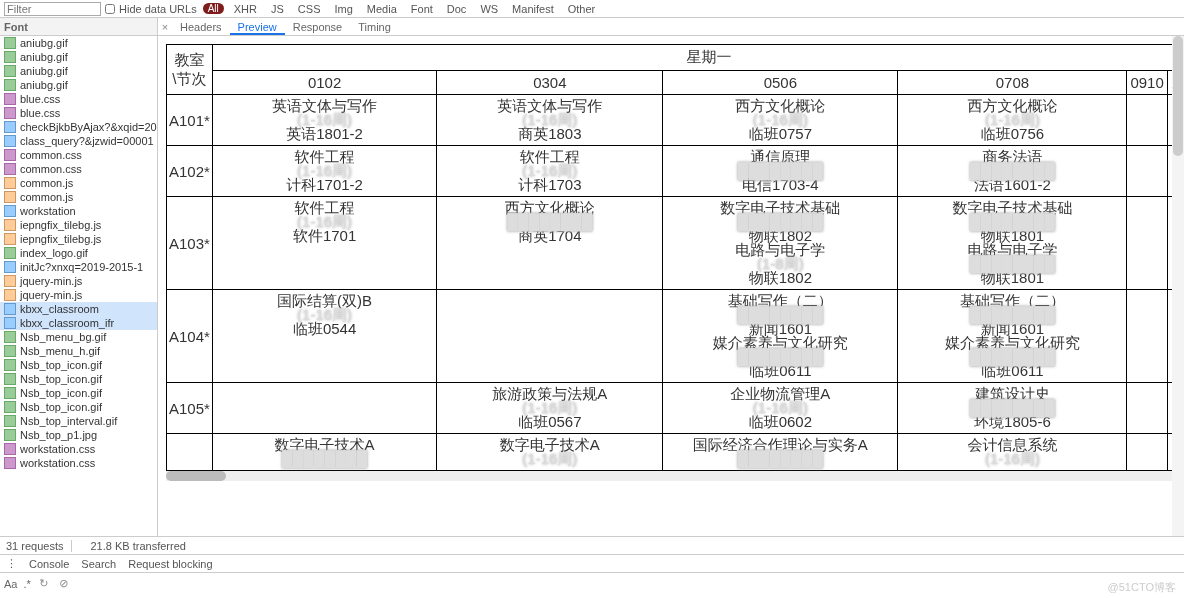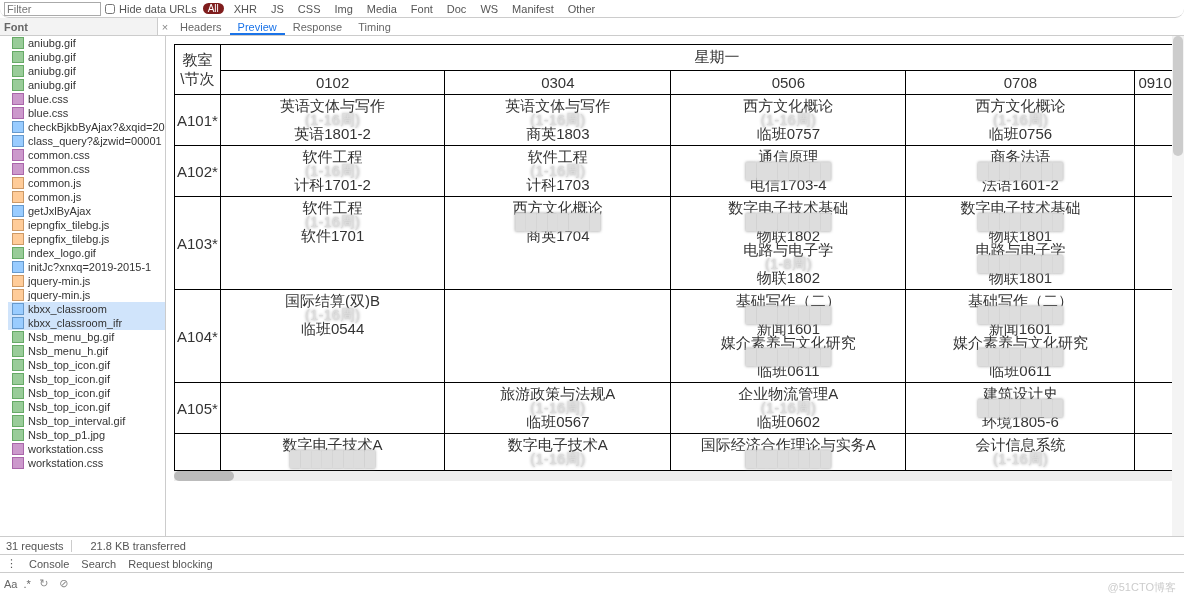"Filter" .top-bar { border-radius: 9px -> none }
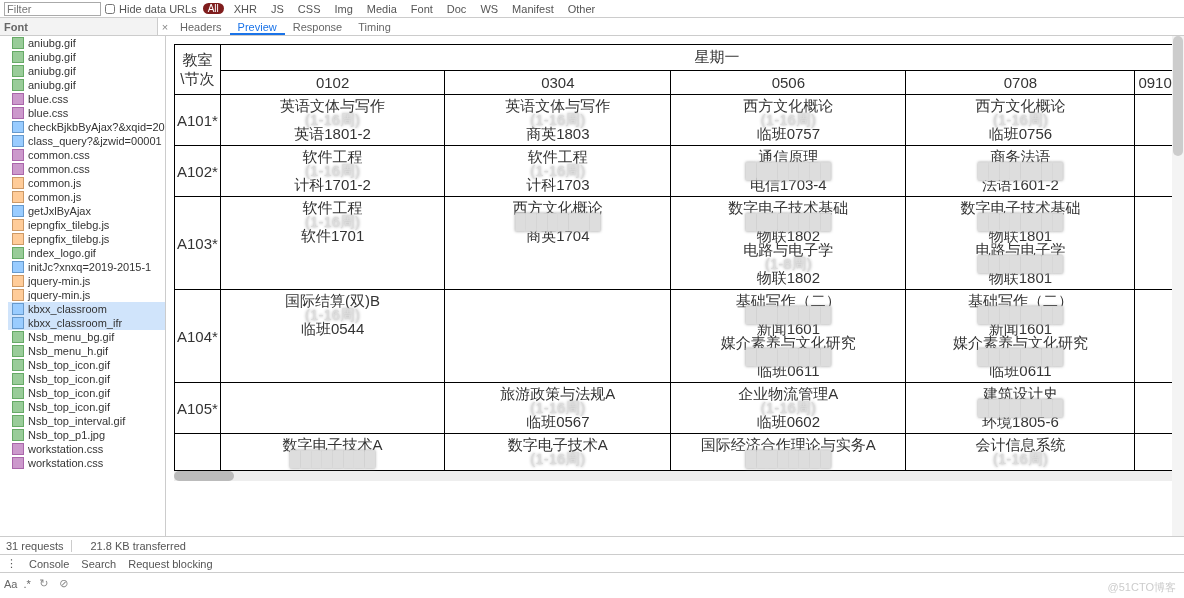"aniubg.gif" .main { padding-left: 8px -> none }
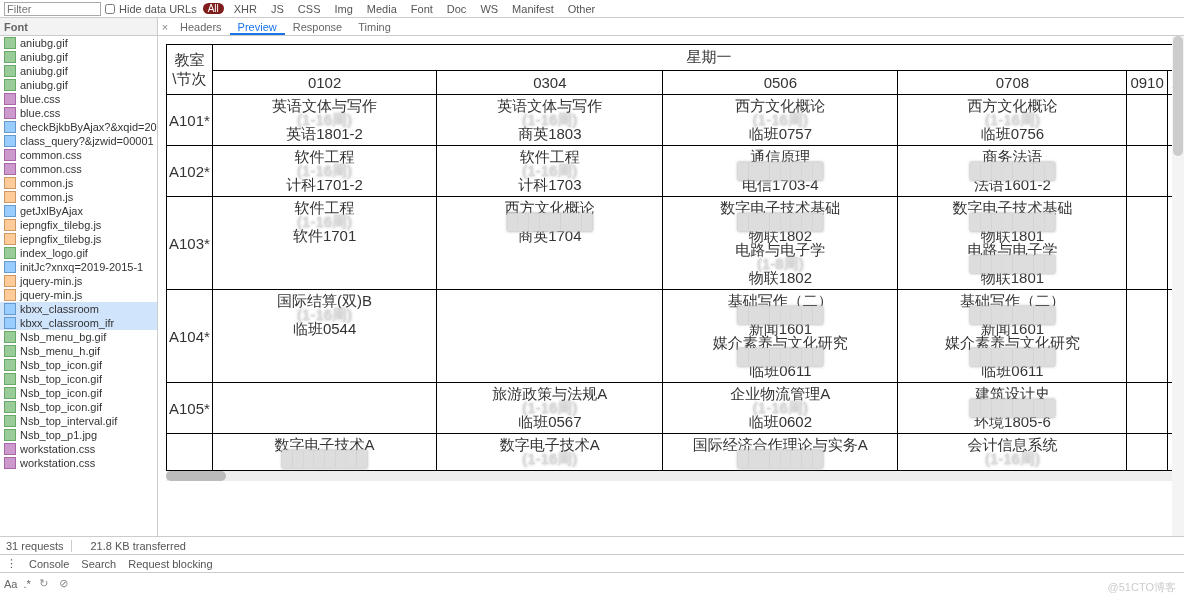"getJxlByAjax" span { text: getJxlByAjax -> workstation }
